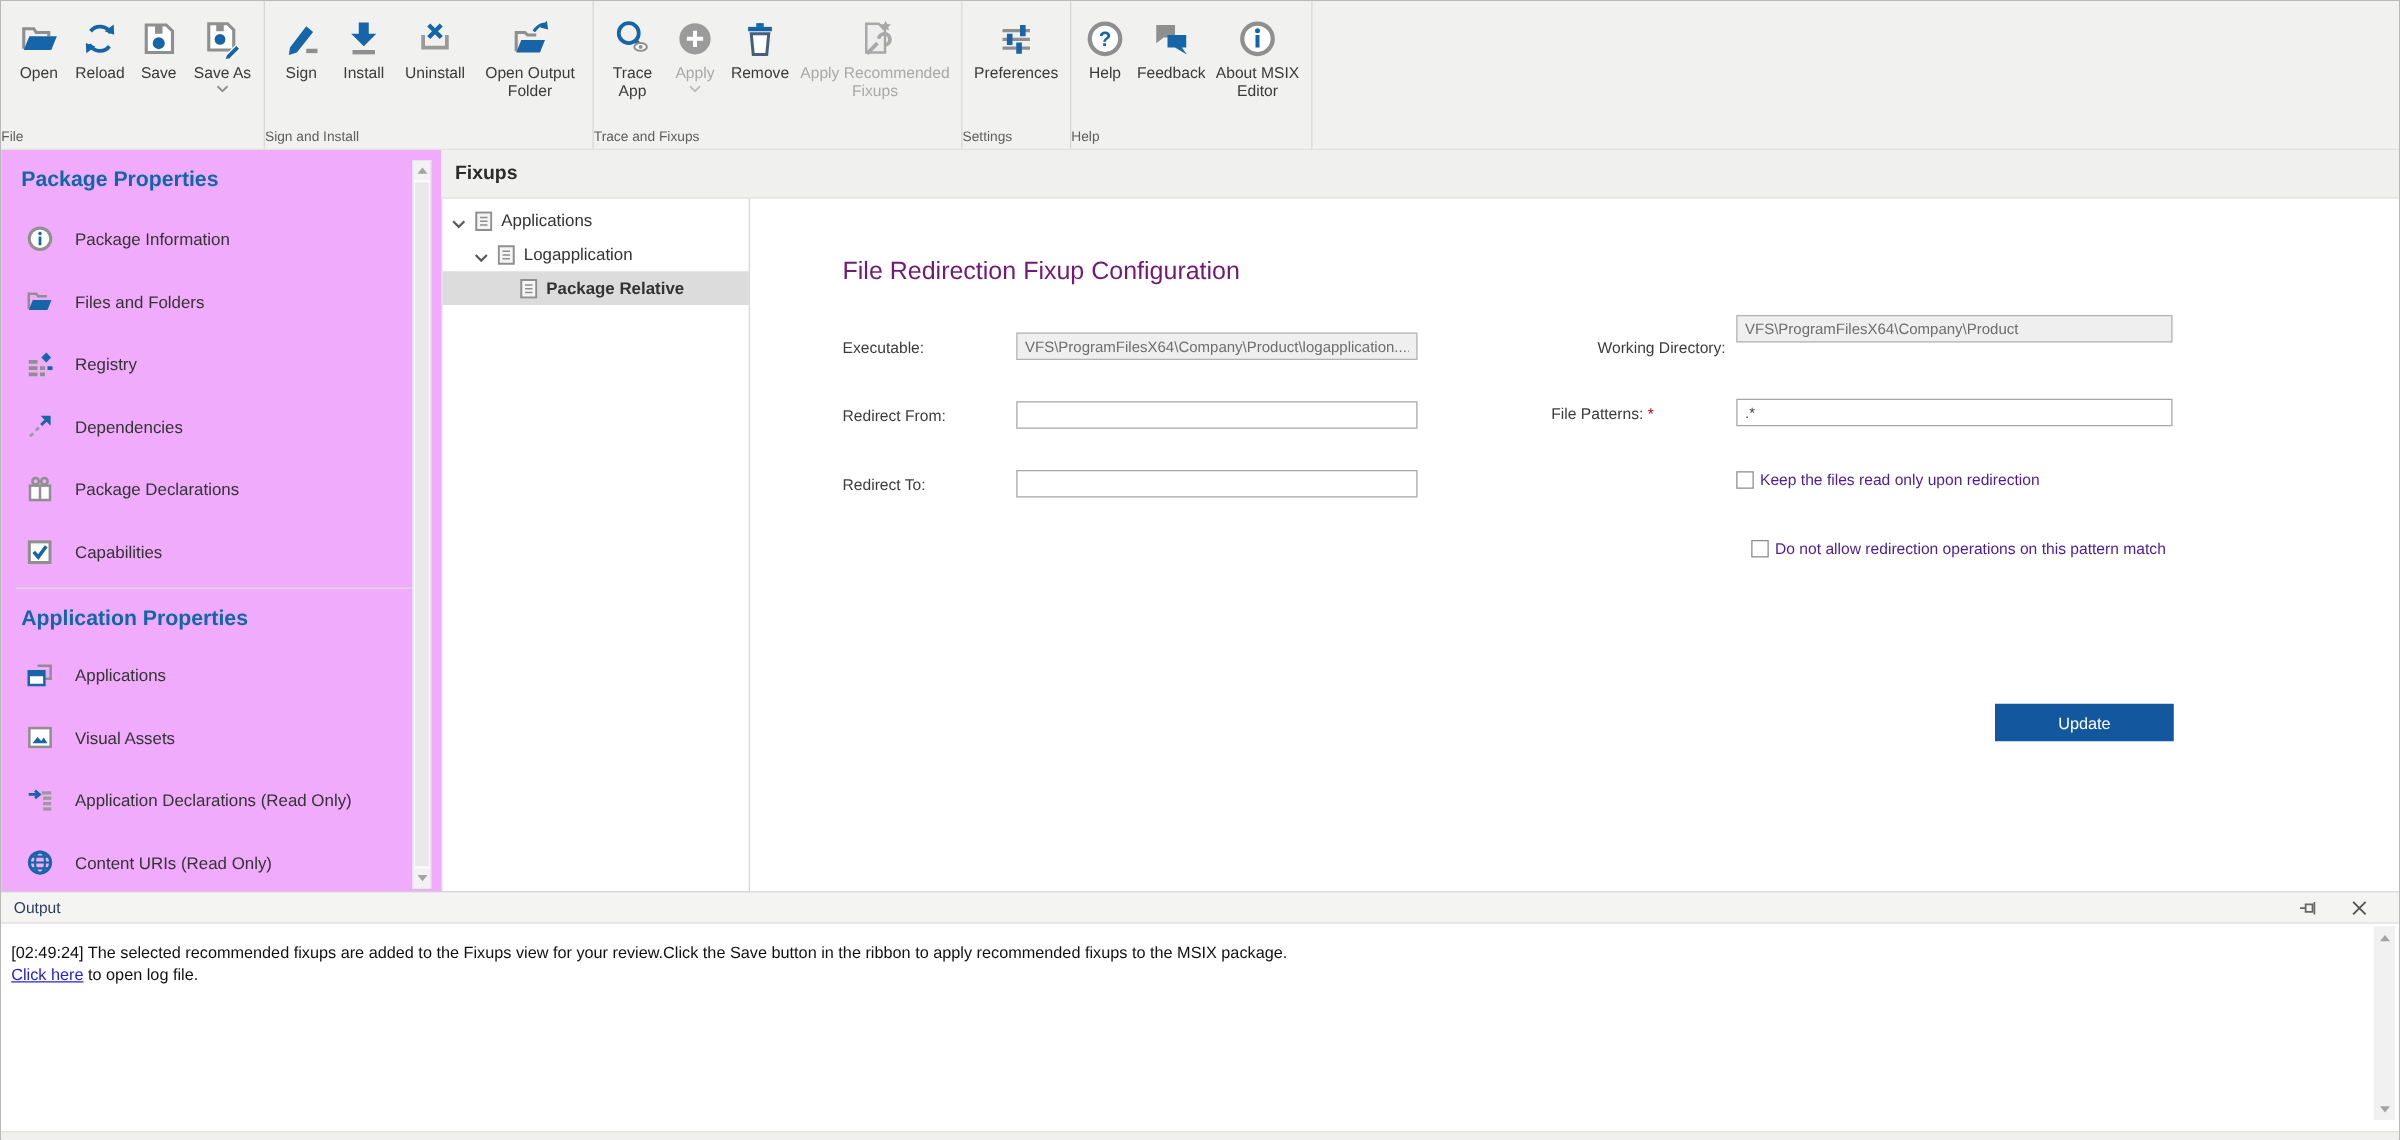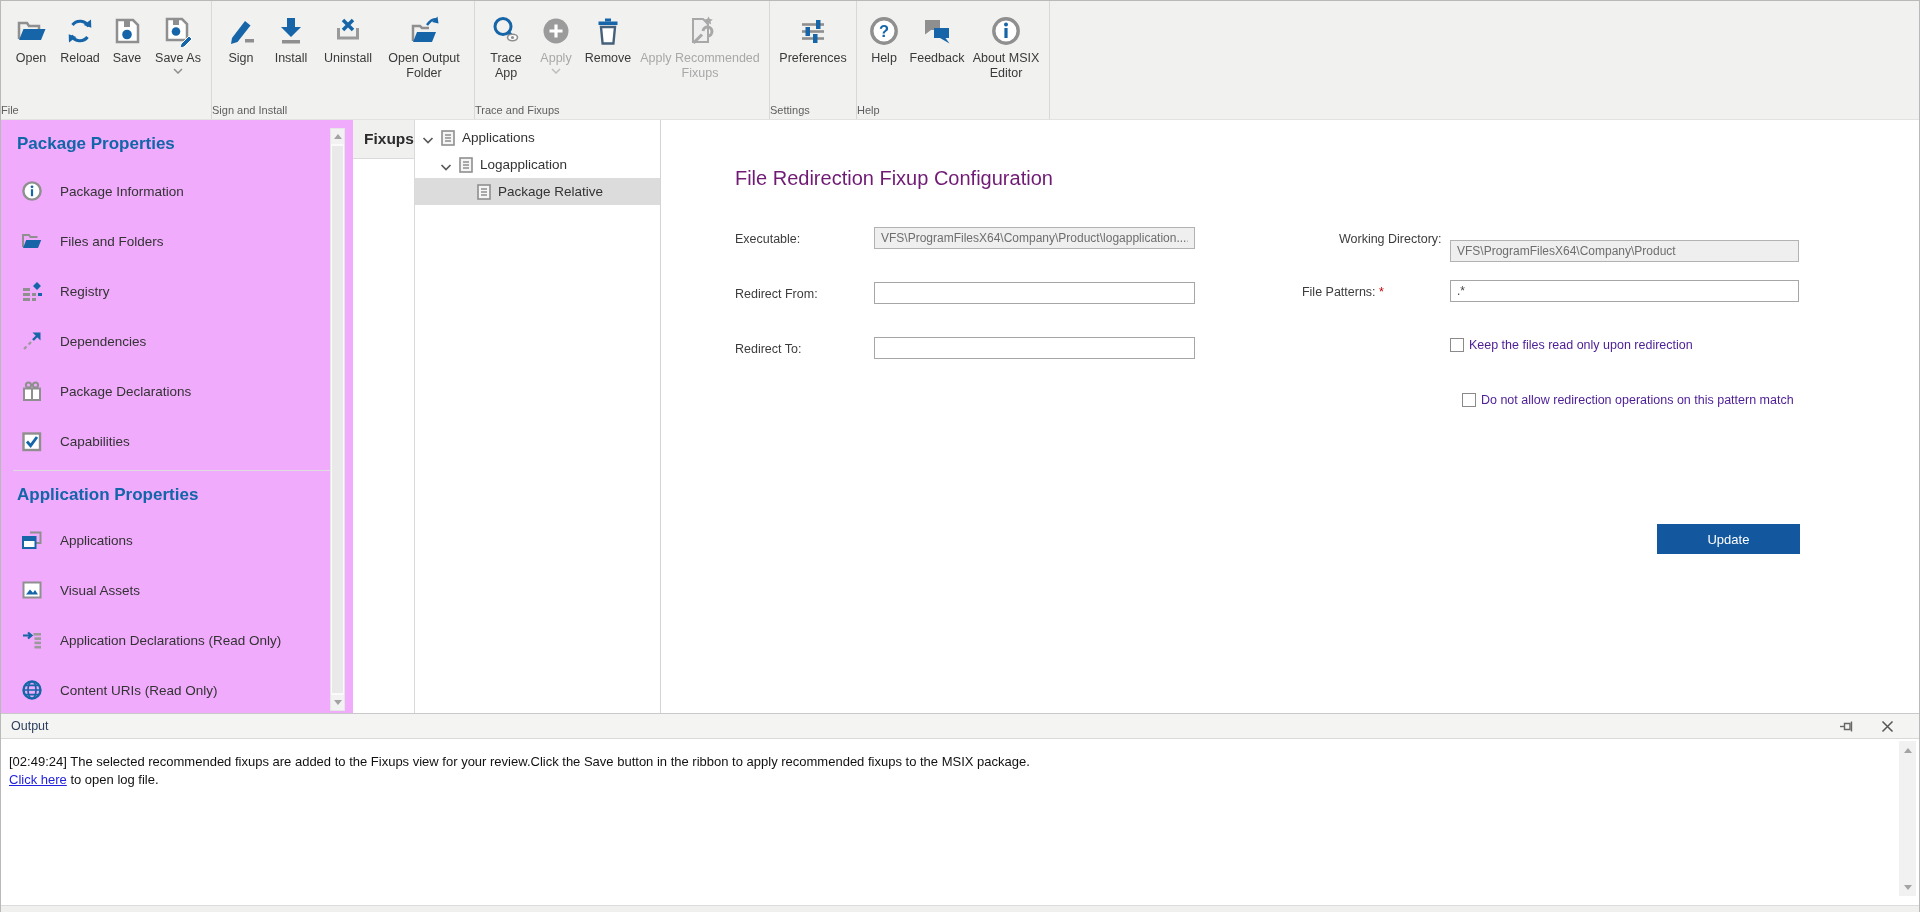"Fixups" .main { flex-direction: row -> column }
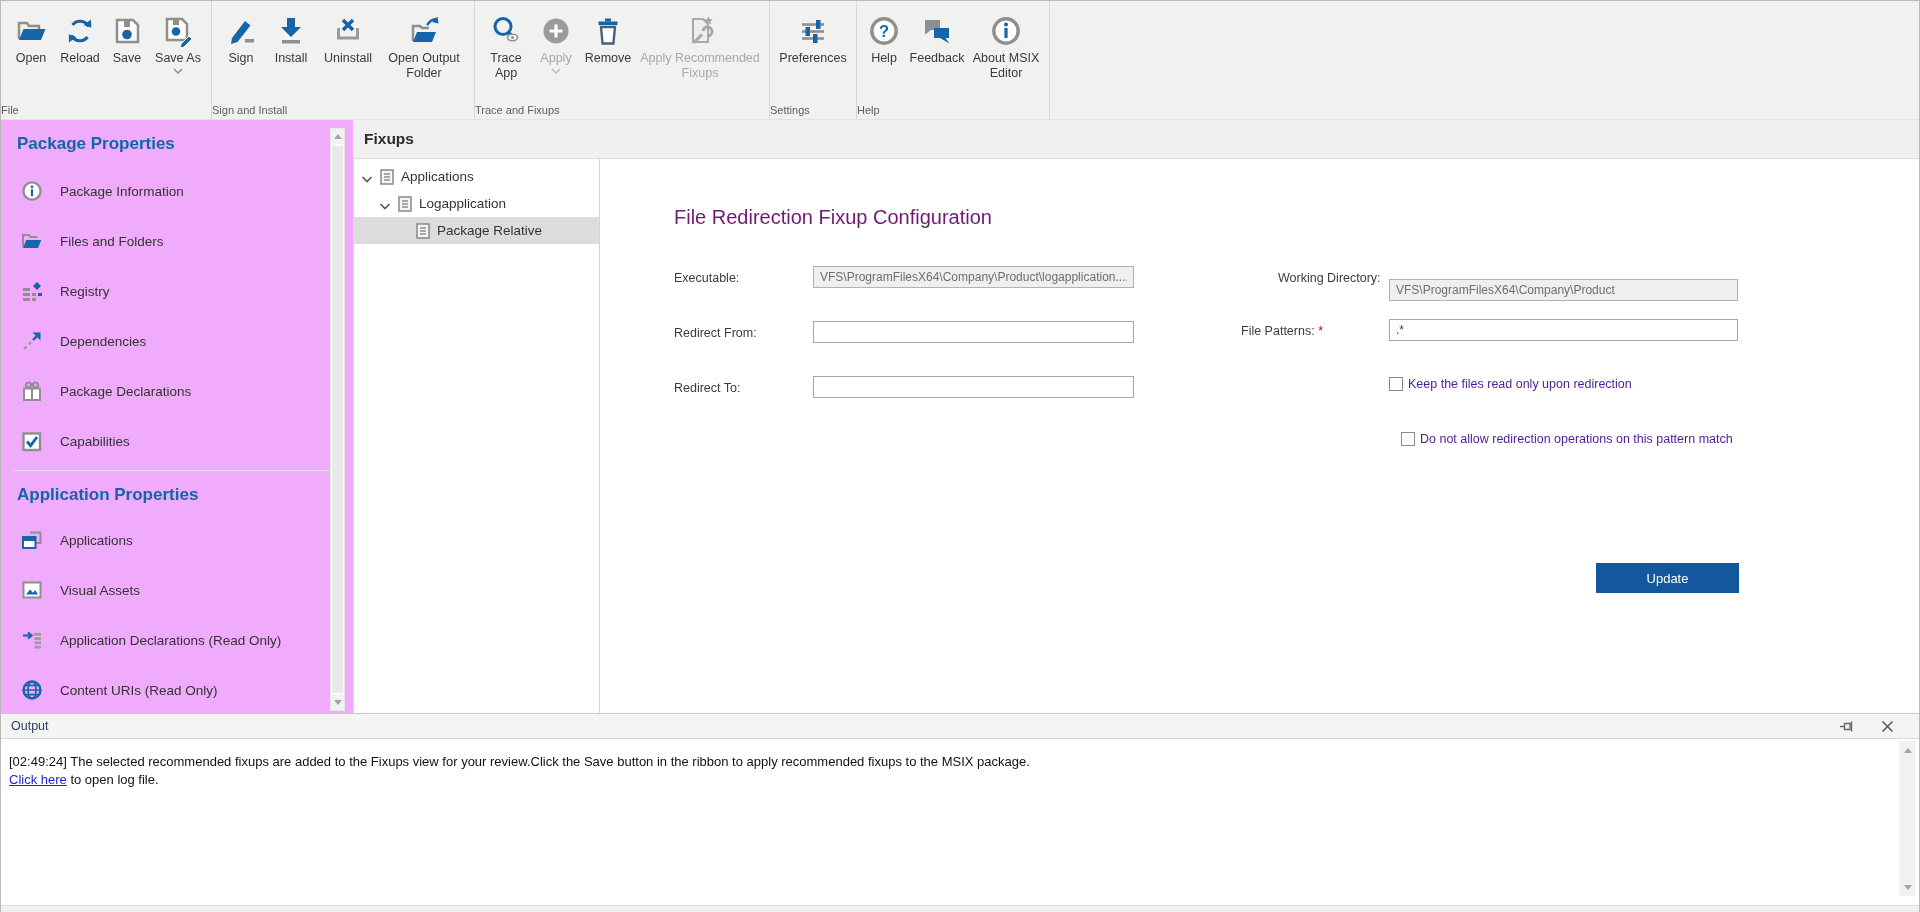"Package Relative" .trow.lvl2 { font-weight: none -> bold }
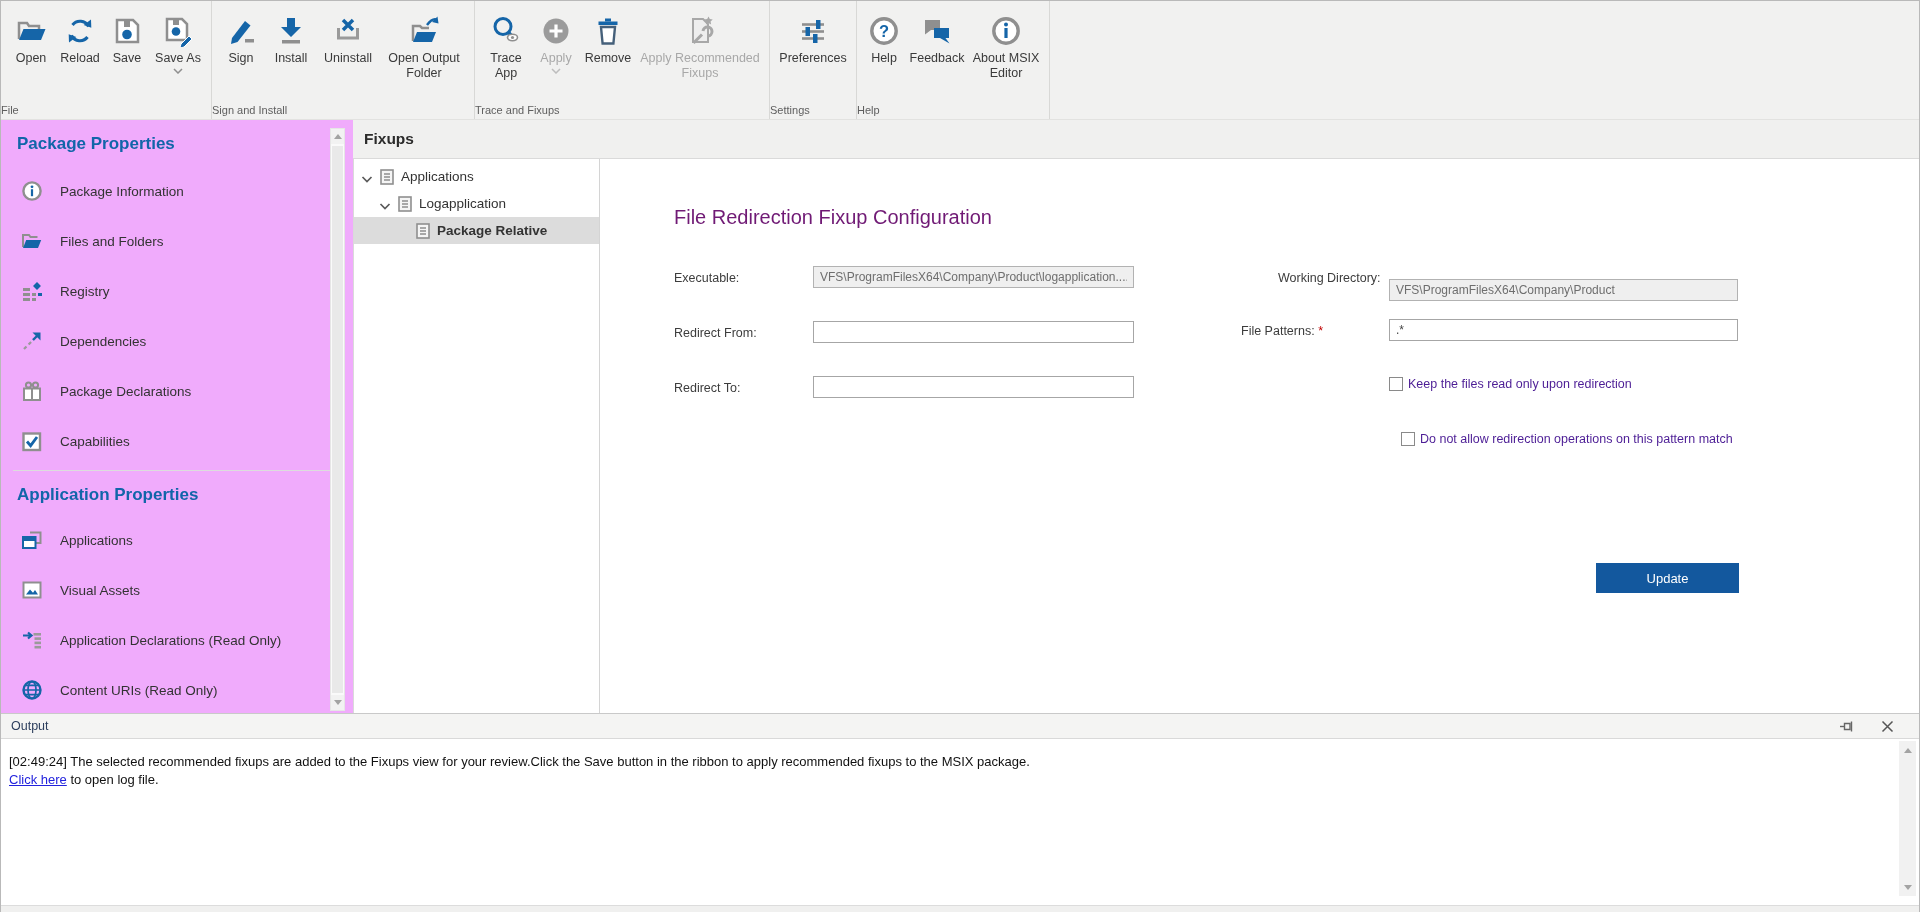"VFS\ProgramFilesX64\Company\Product" input.tb { top: 120px -> 93px }
